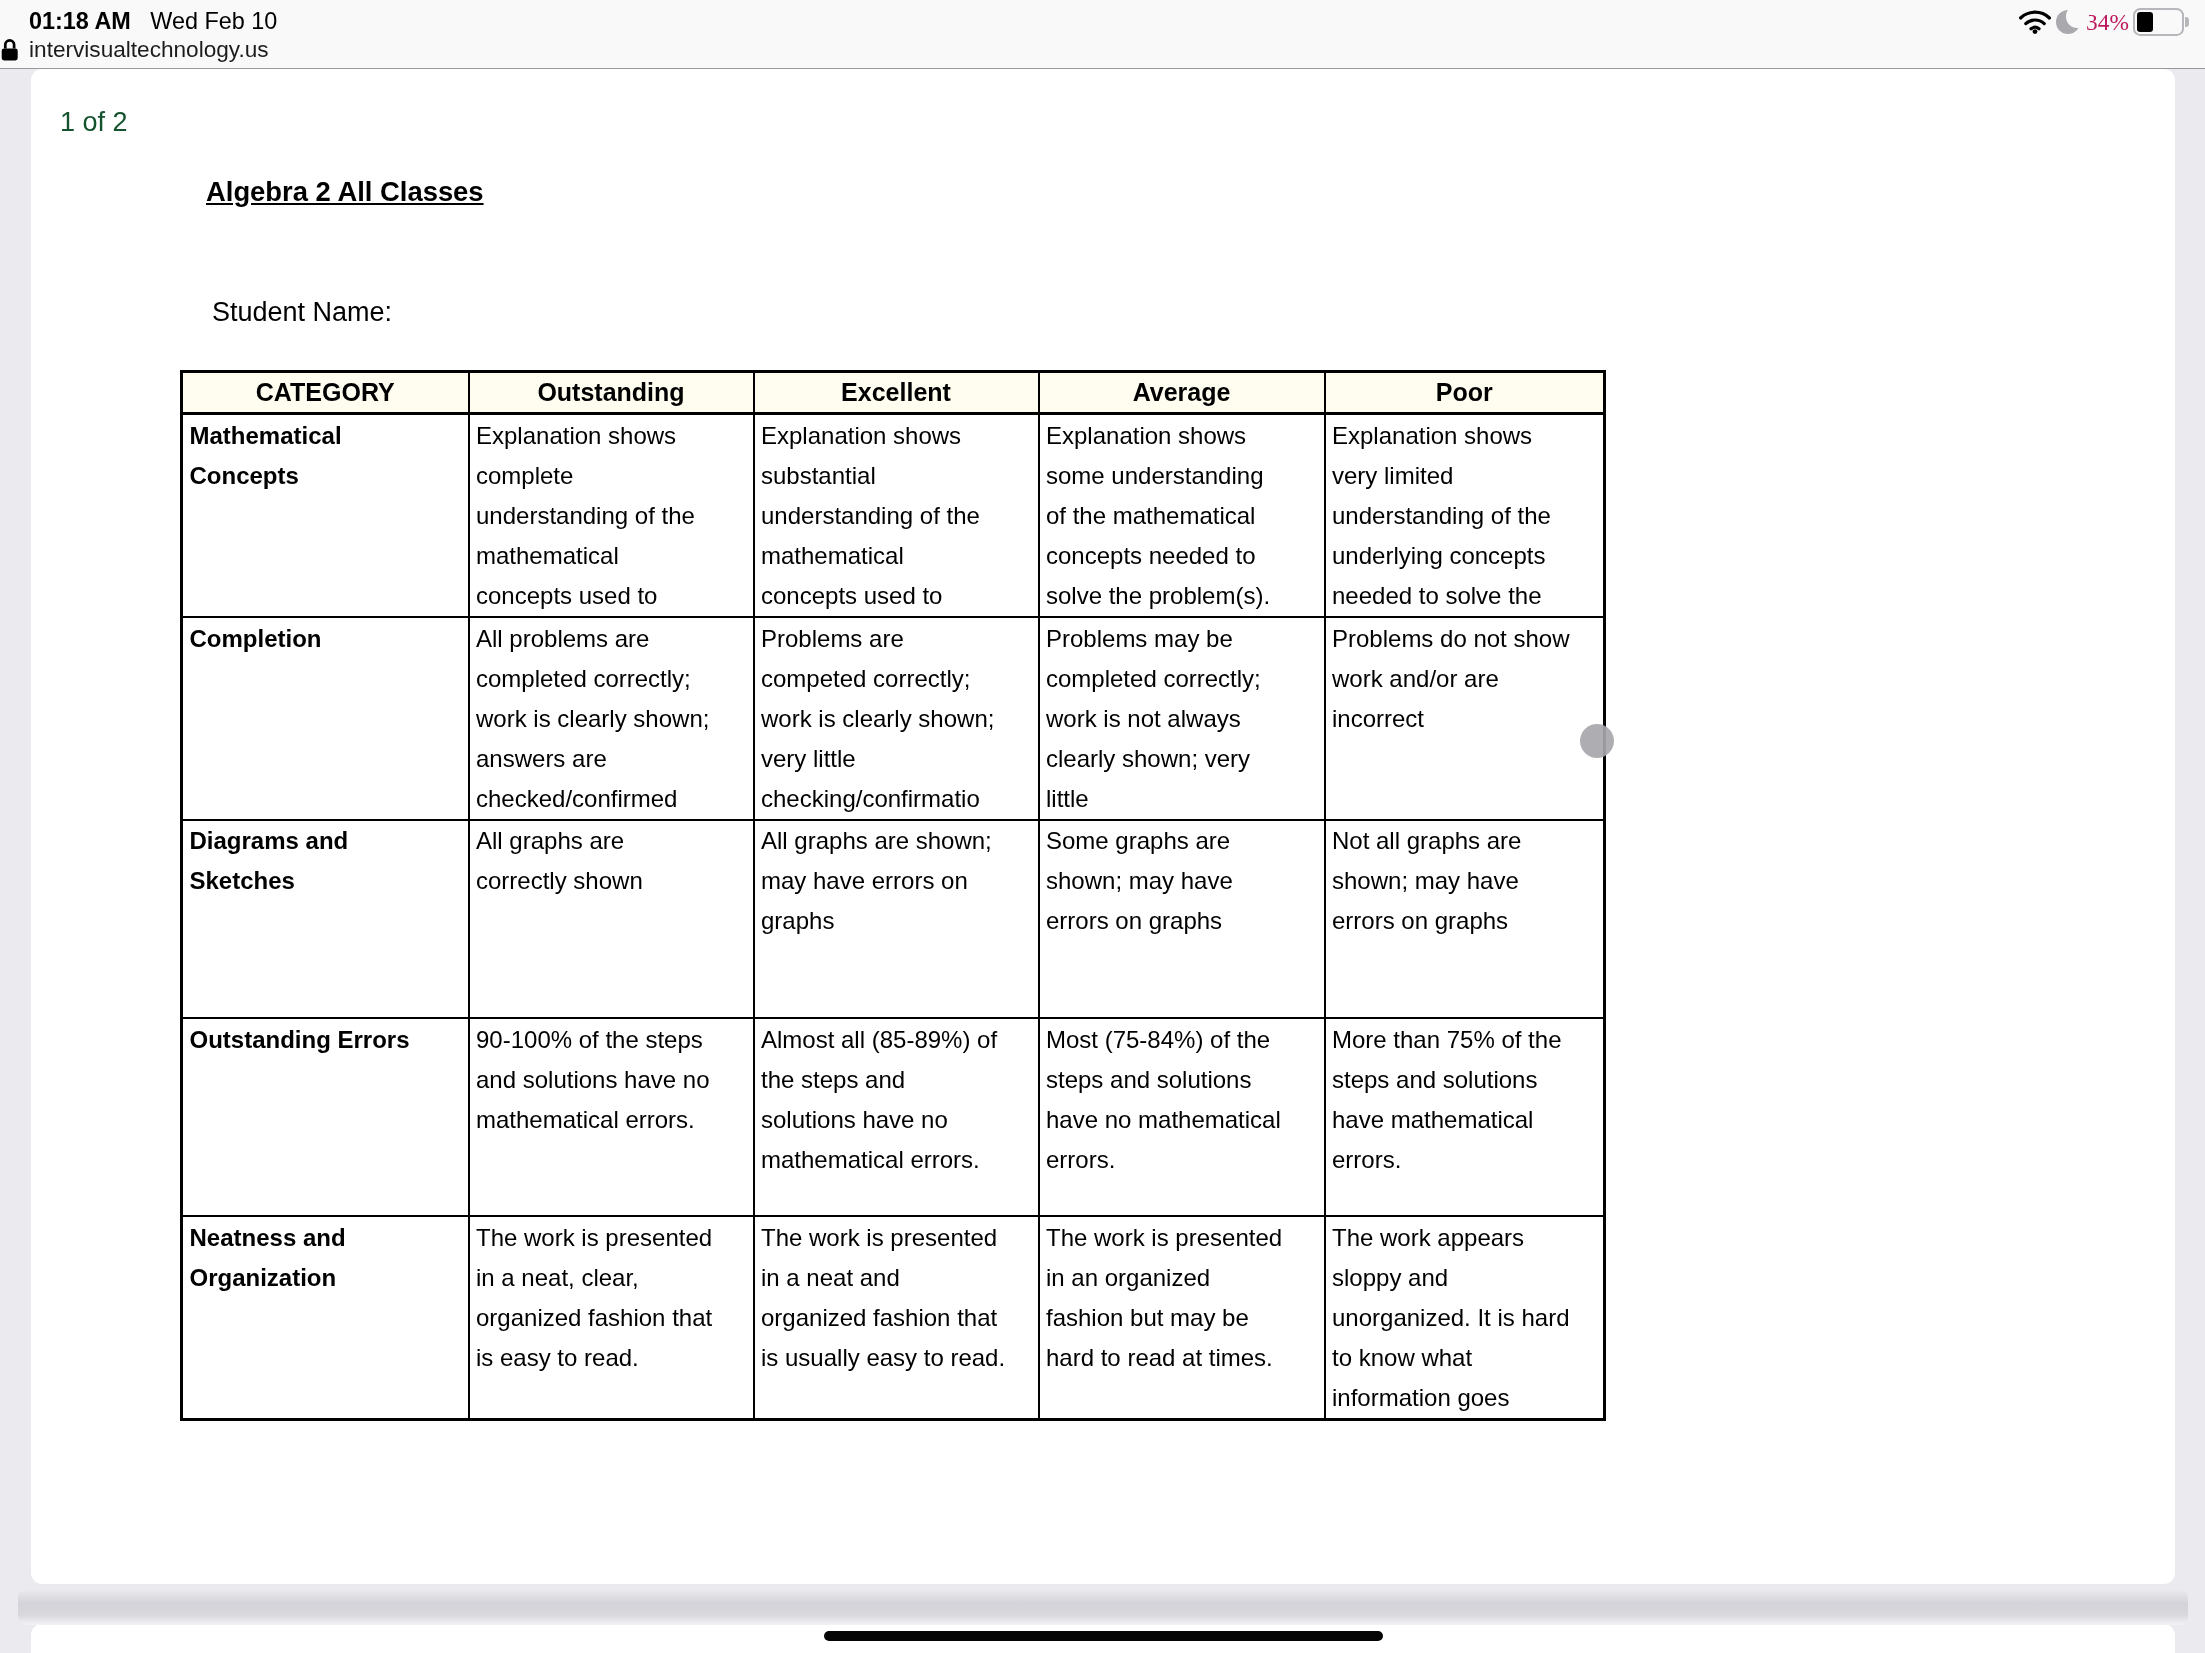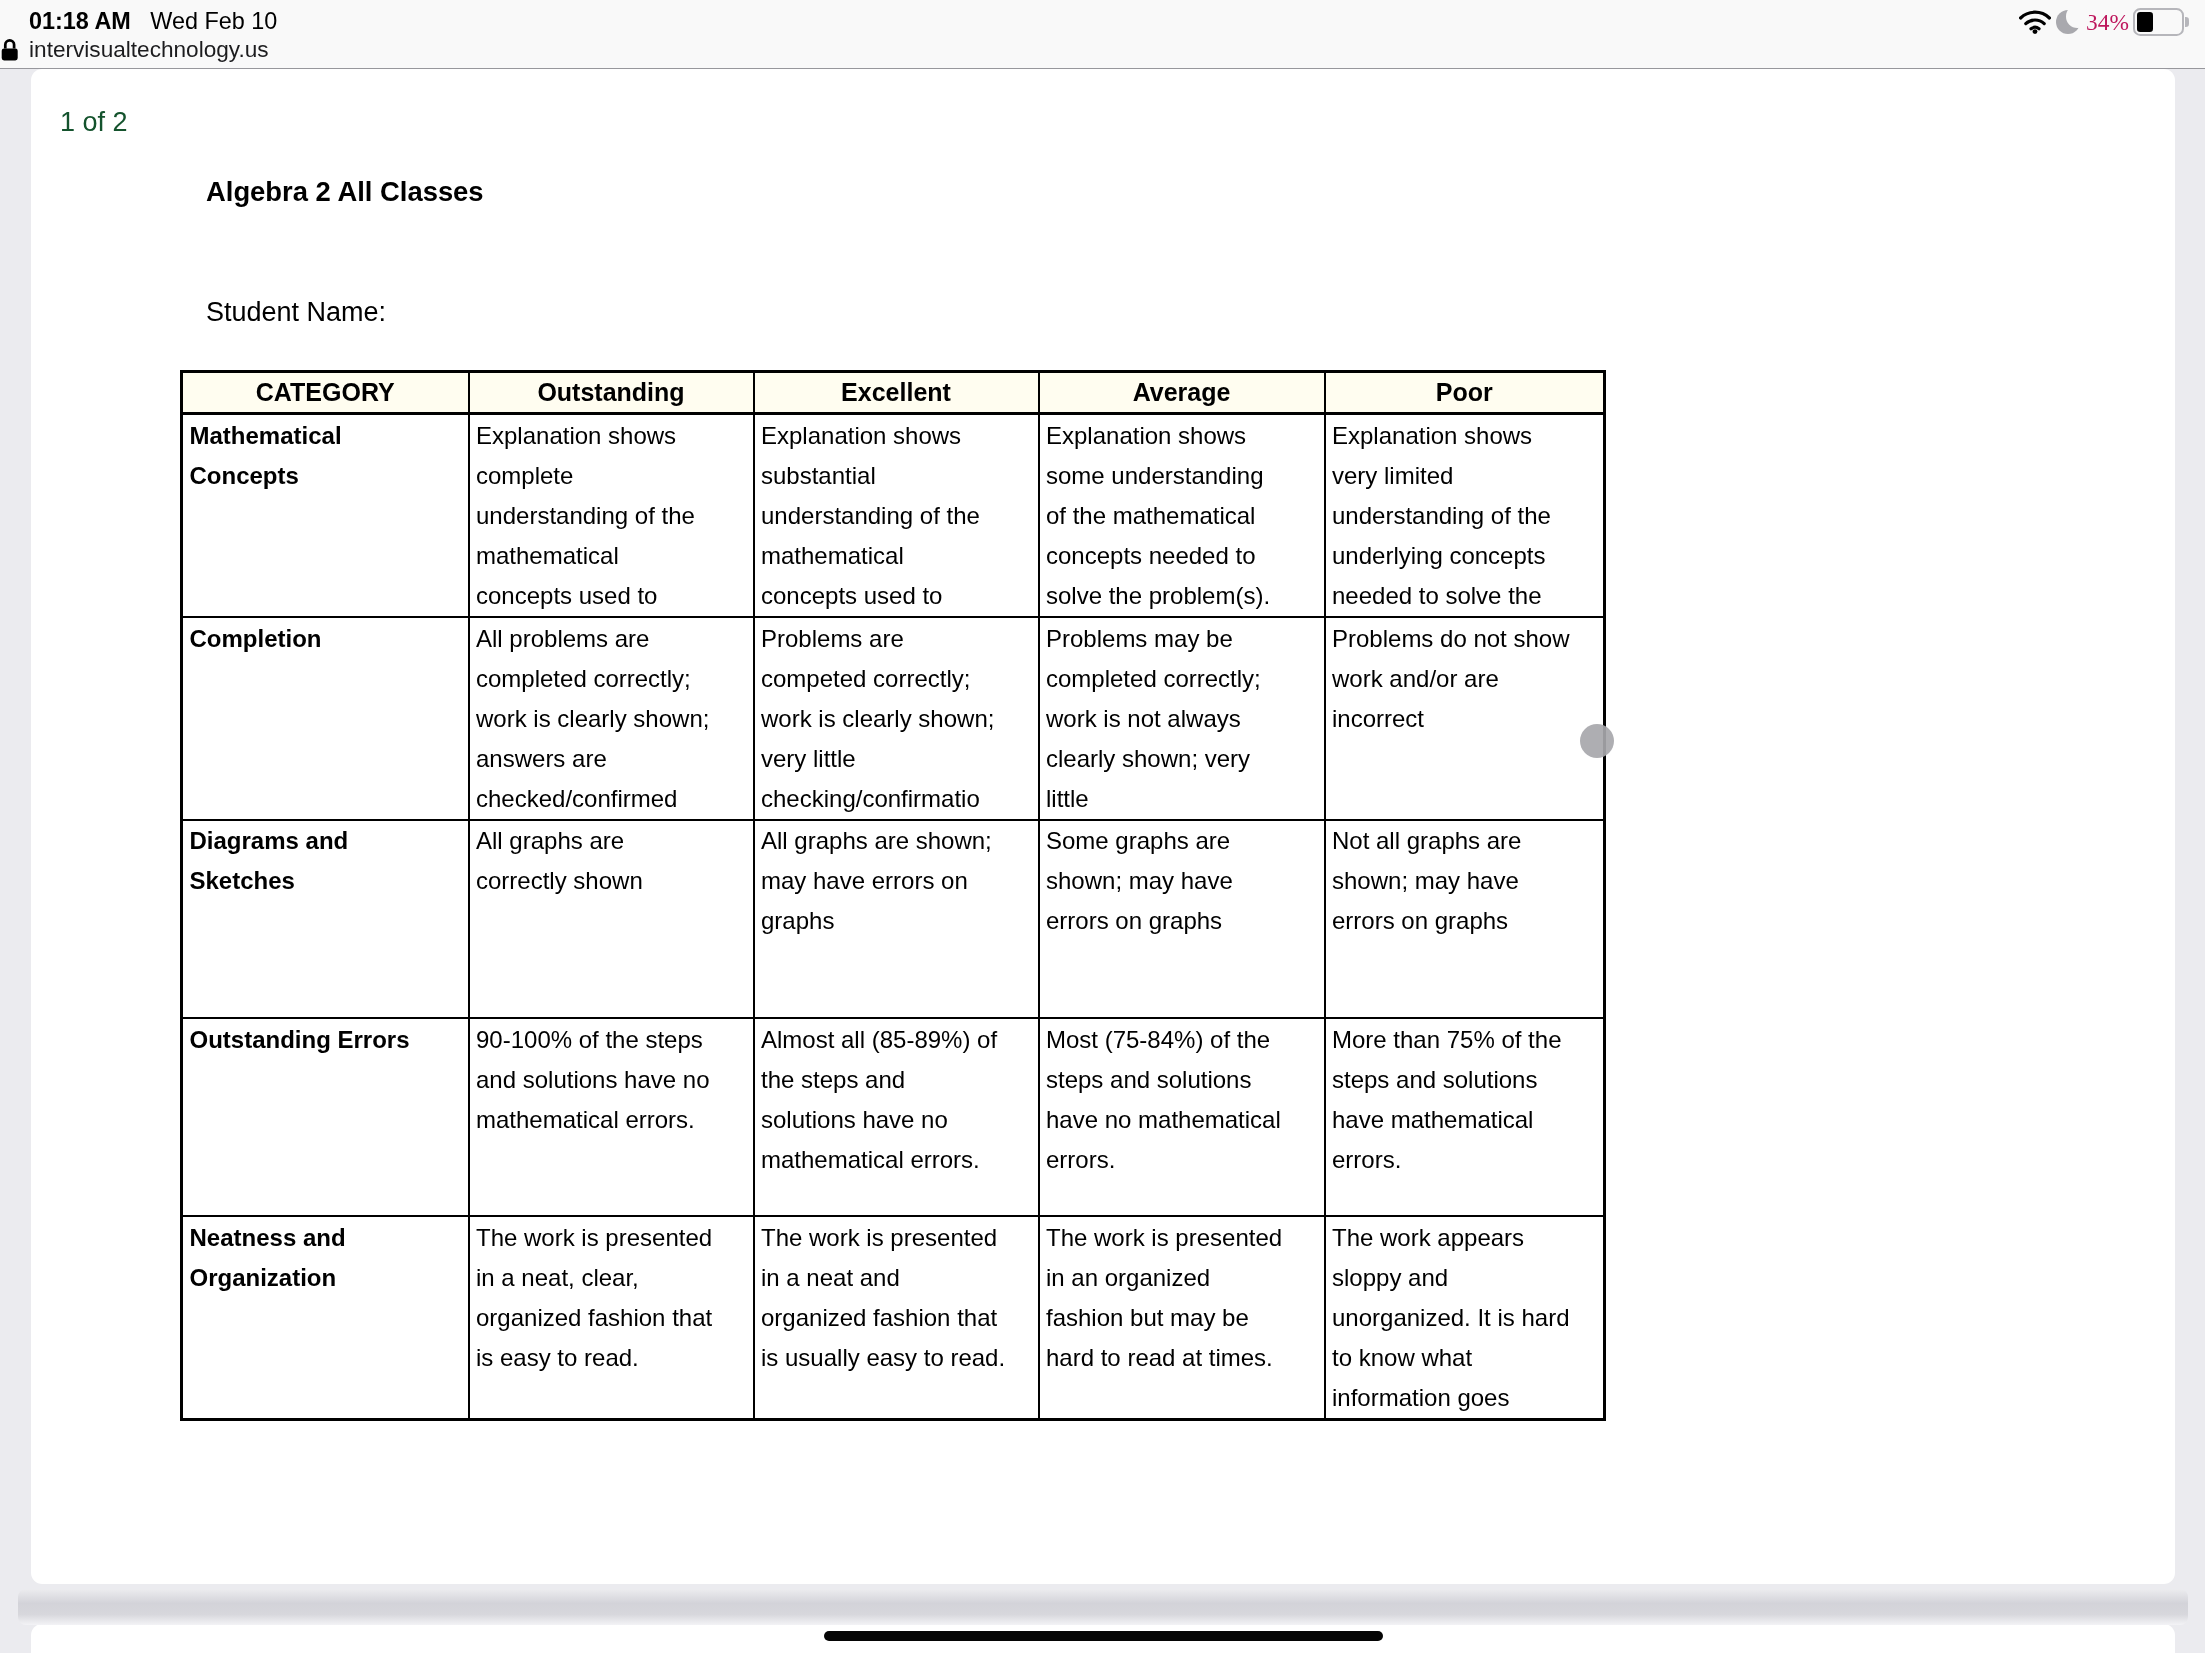"Algebra 2 All Classes" .doc-title { text-decoration: none -> underline }
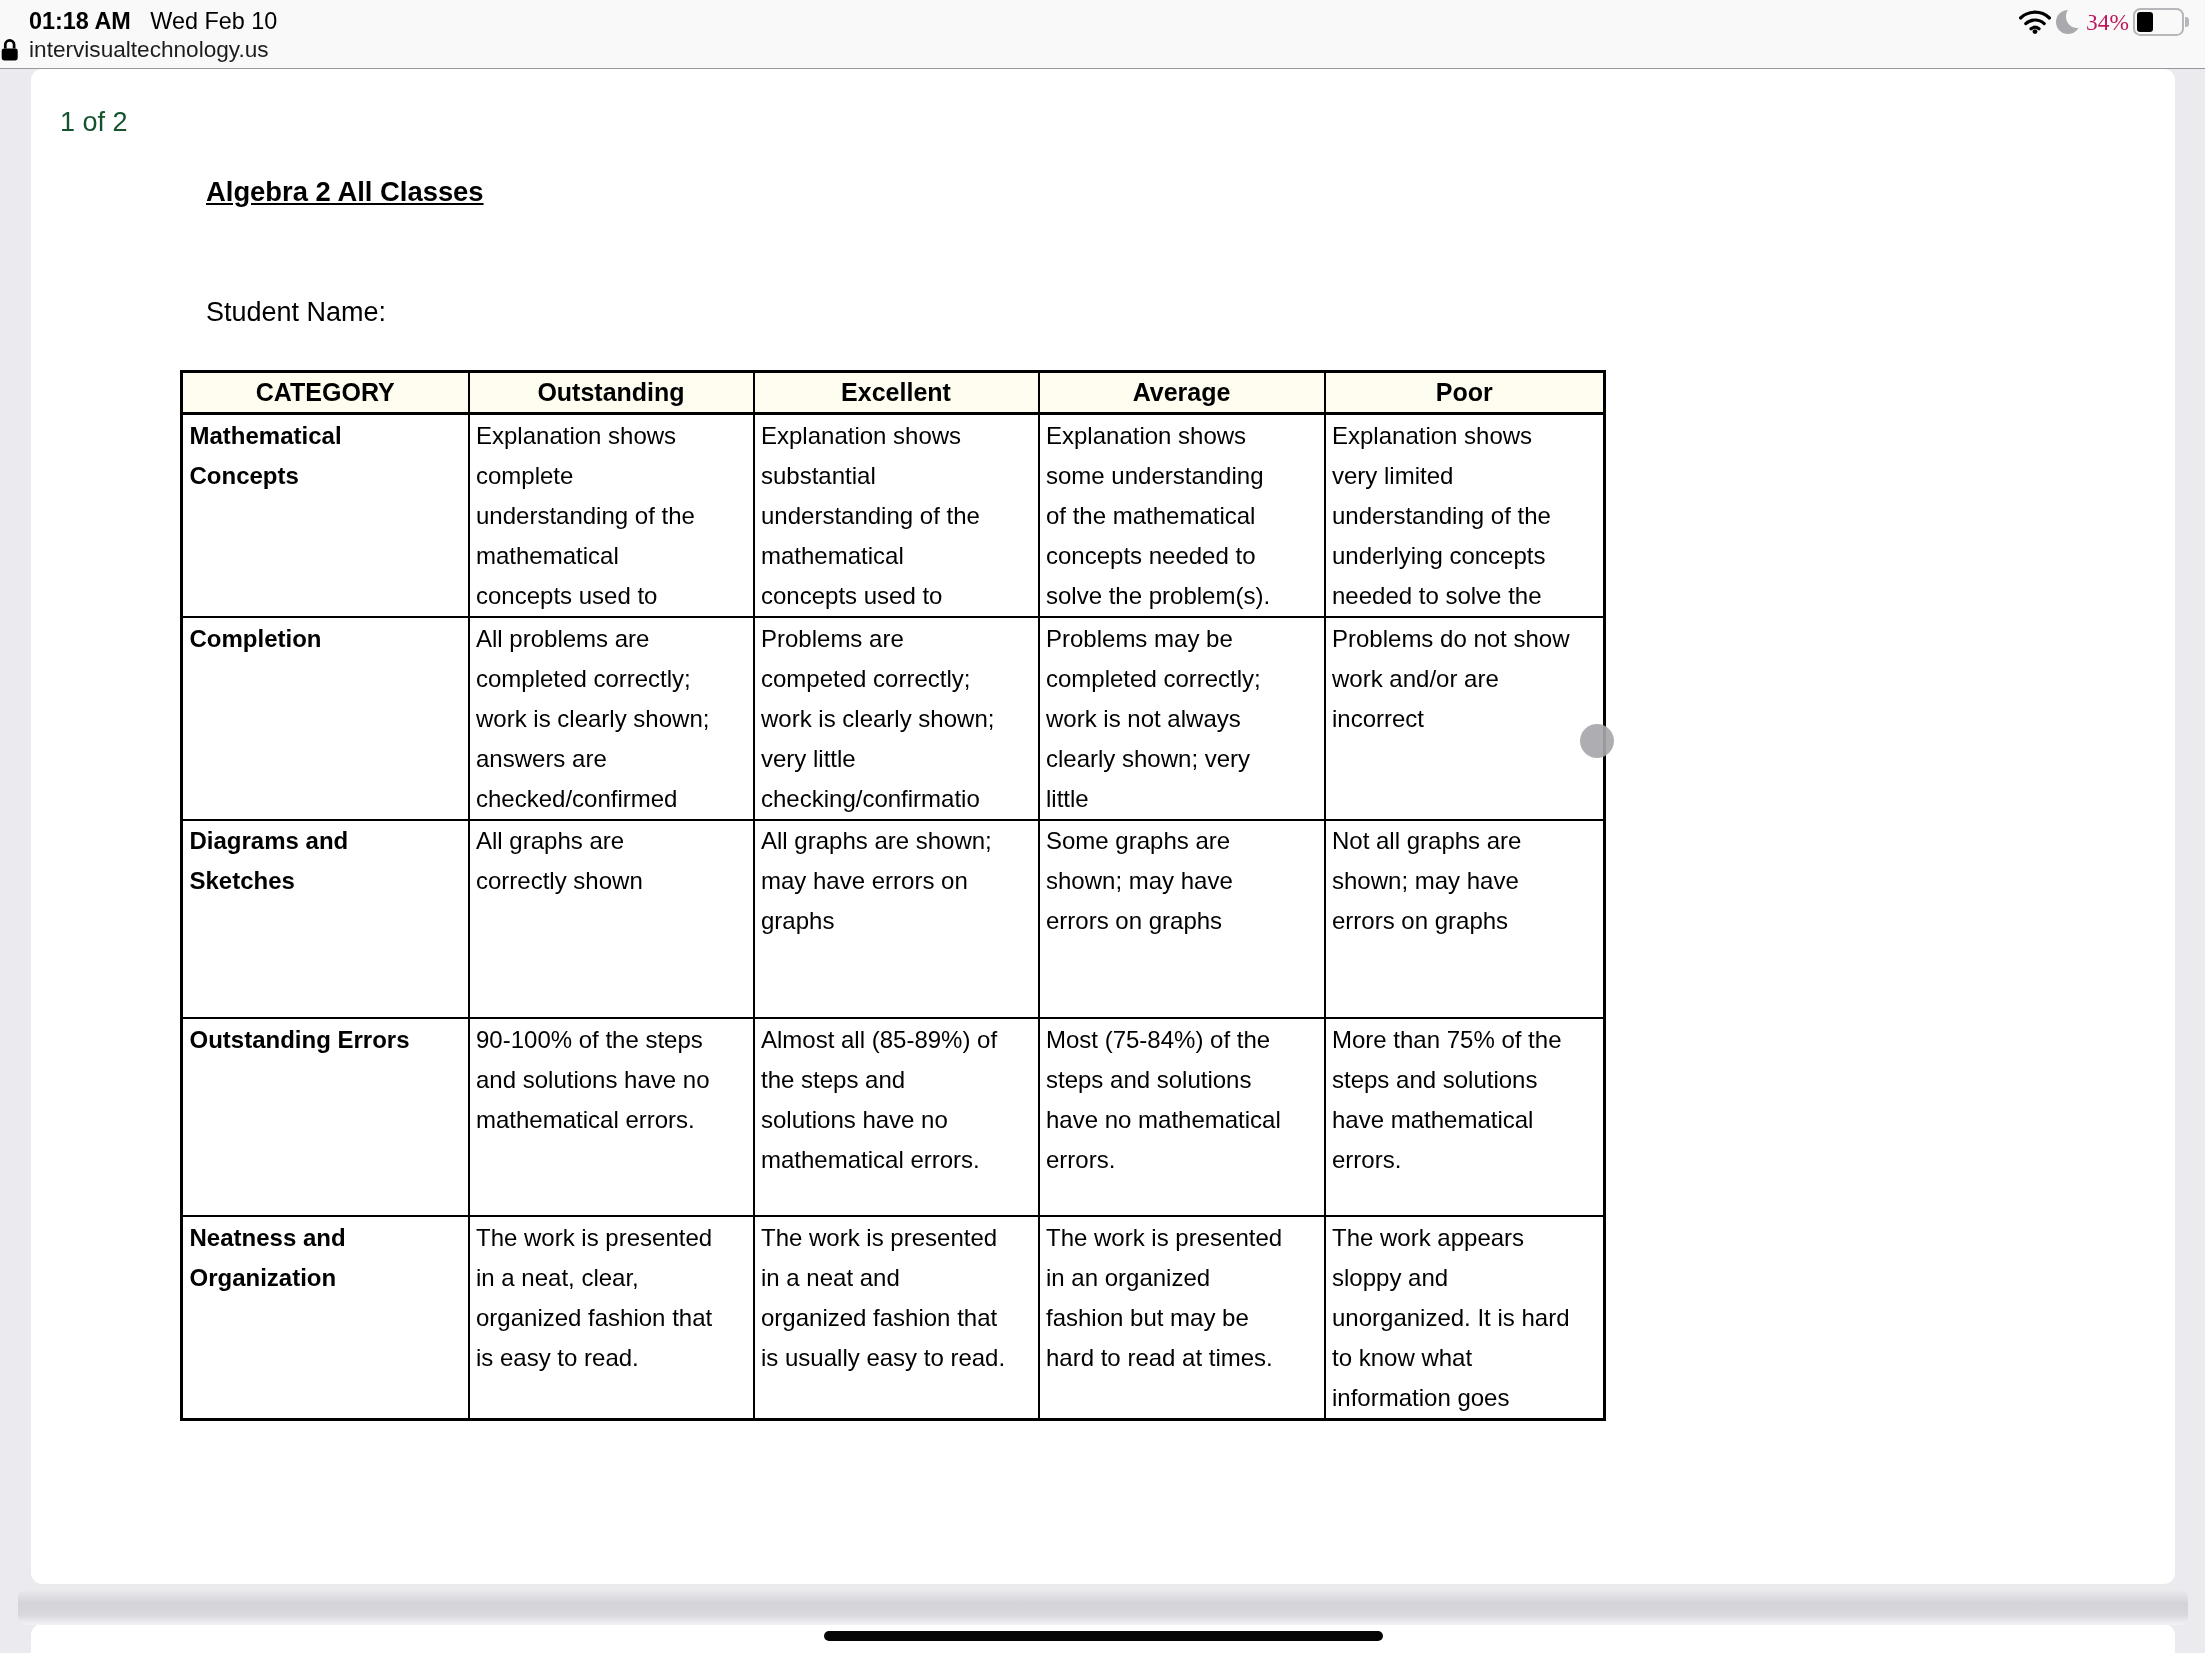"Student Name:" .student-row { left: 206px -> 212px }
